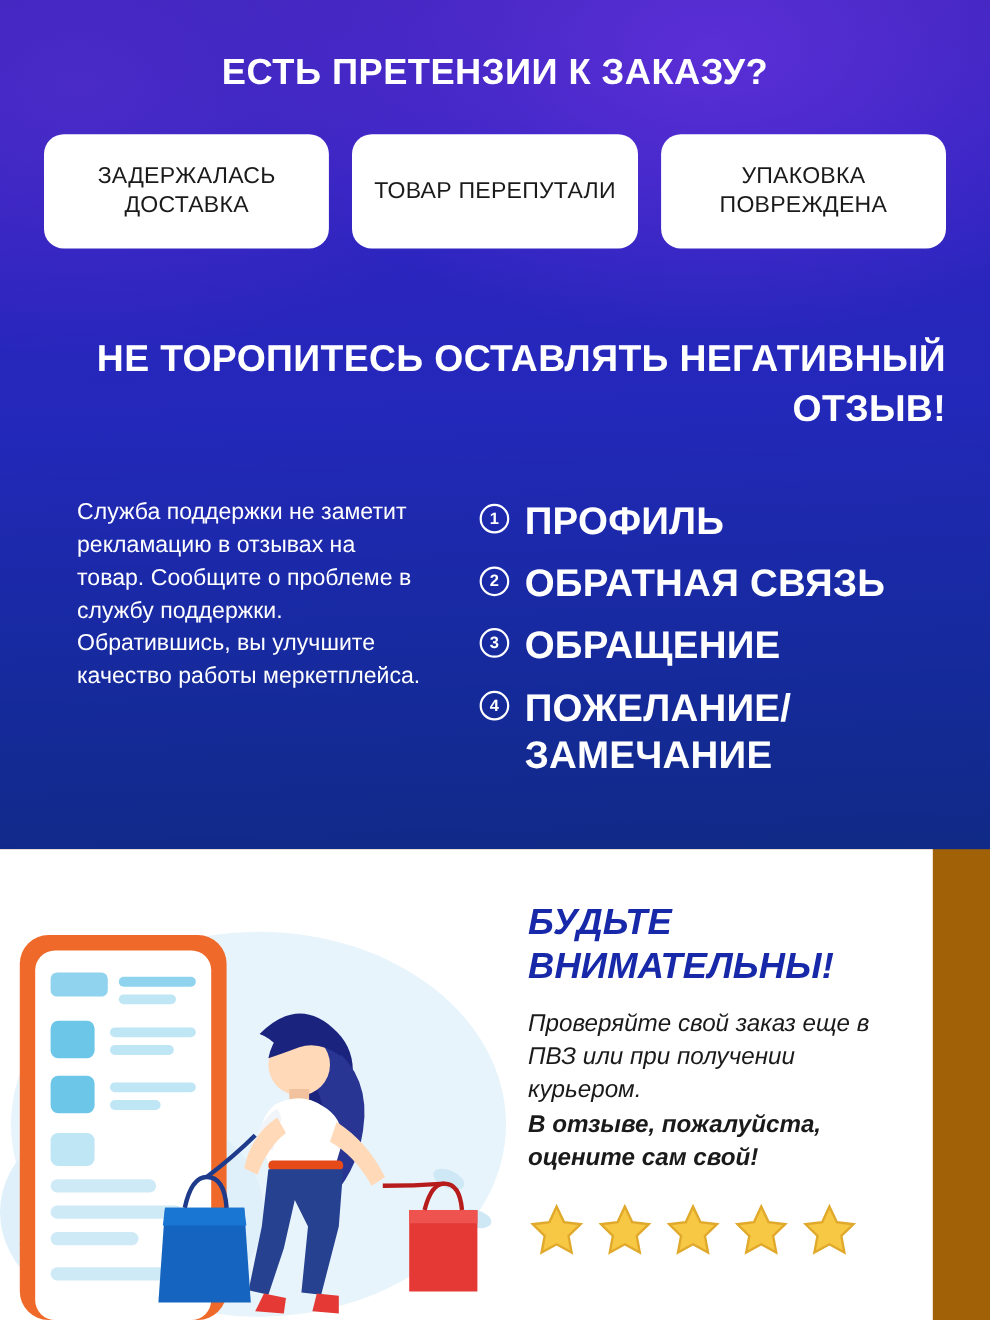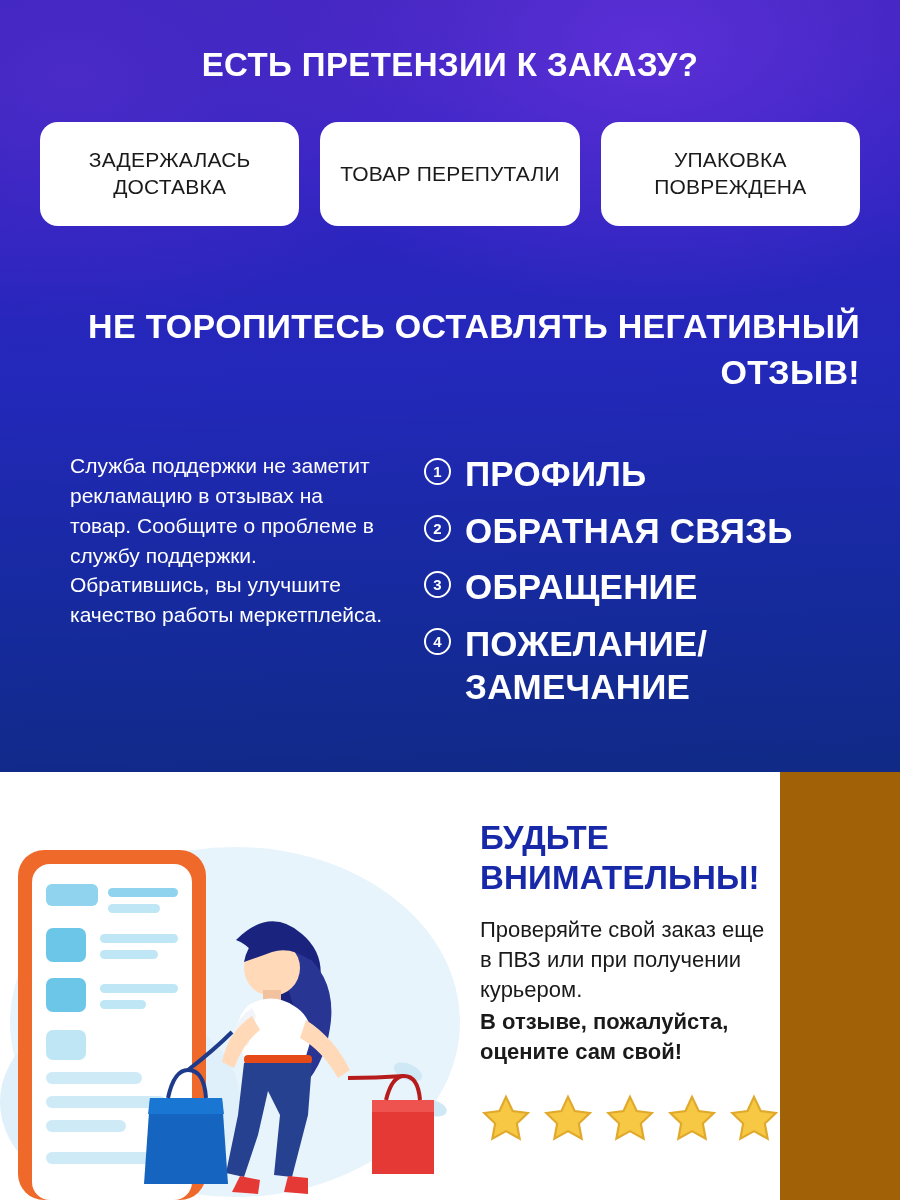"Служба поддержки не заметит рекламацию" .lower-area { gap: 36px -> 48px }
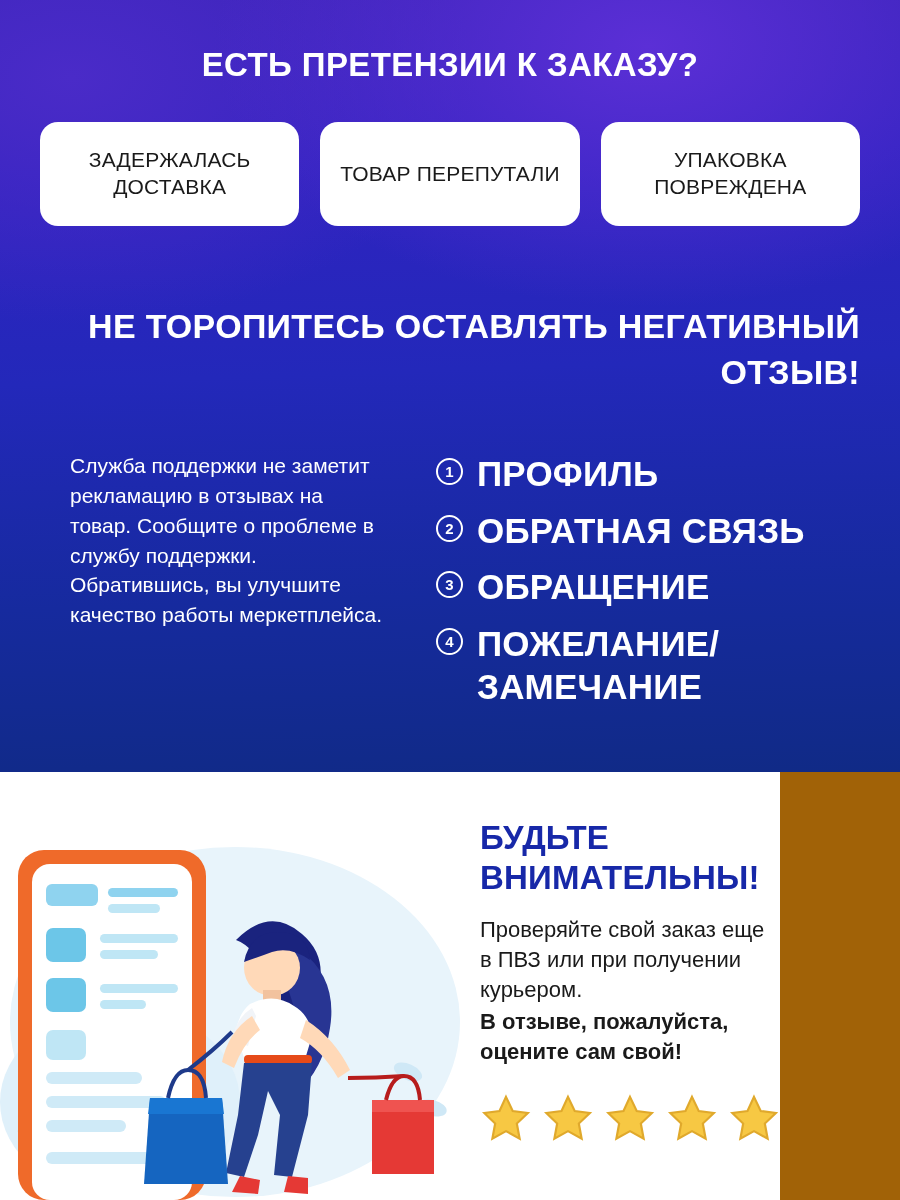"БУДЬТЕ ВНИМАТЕЛЬНЫ!" .bottom-panel { font-style: none -> italic; width: 780px -> 848px }
